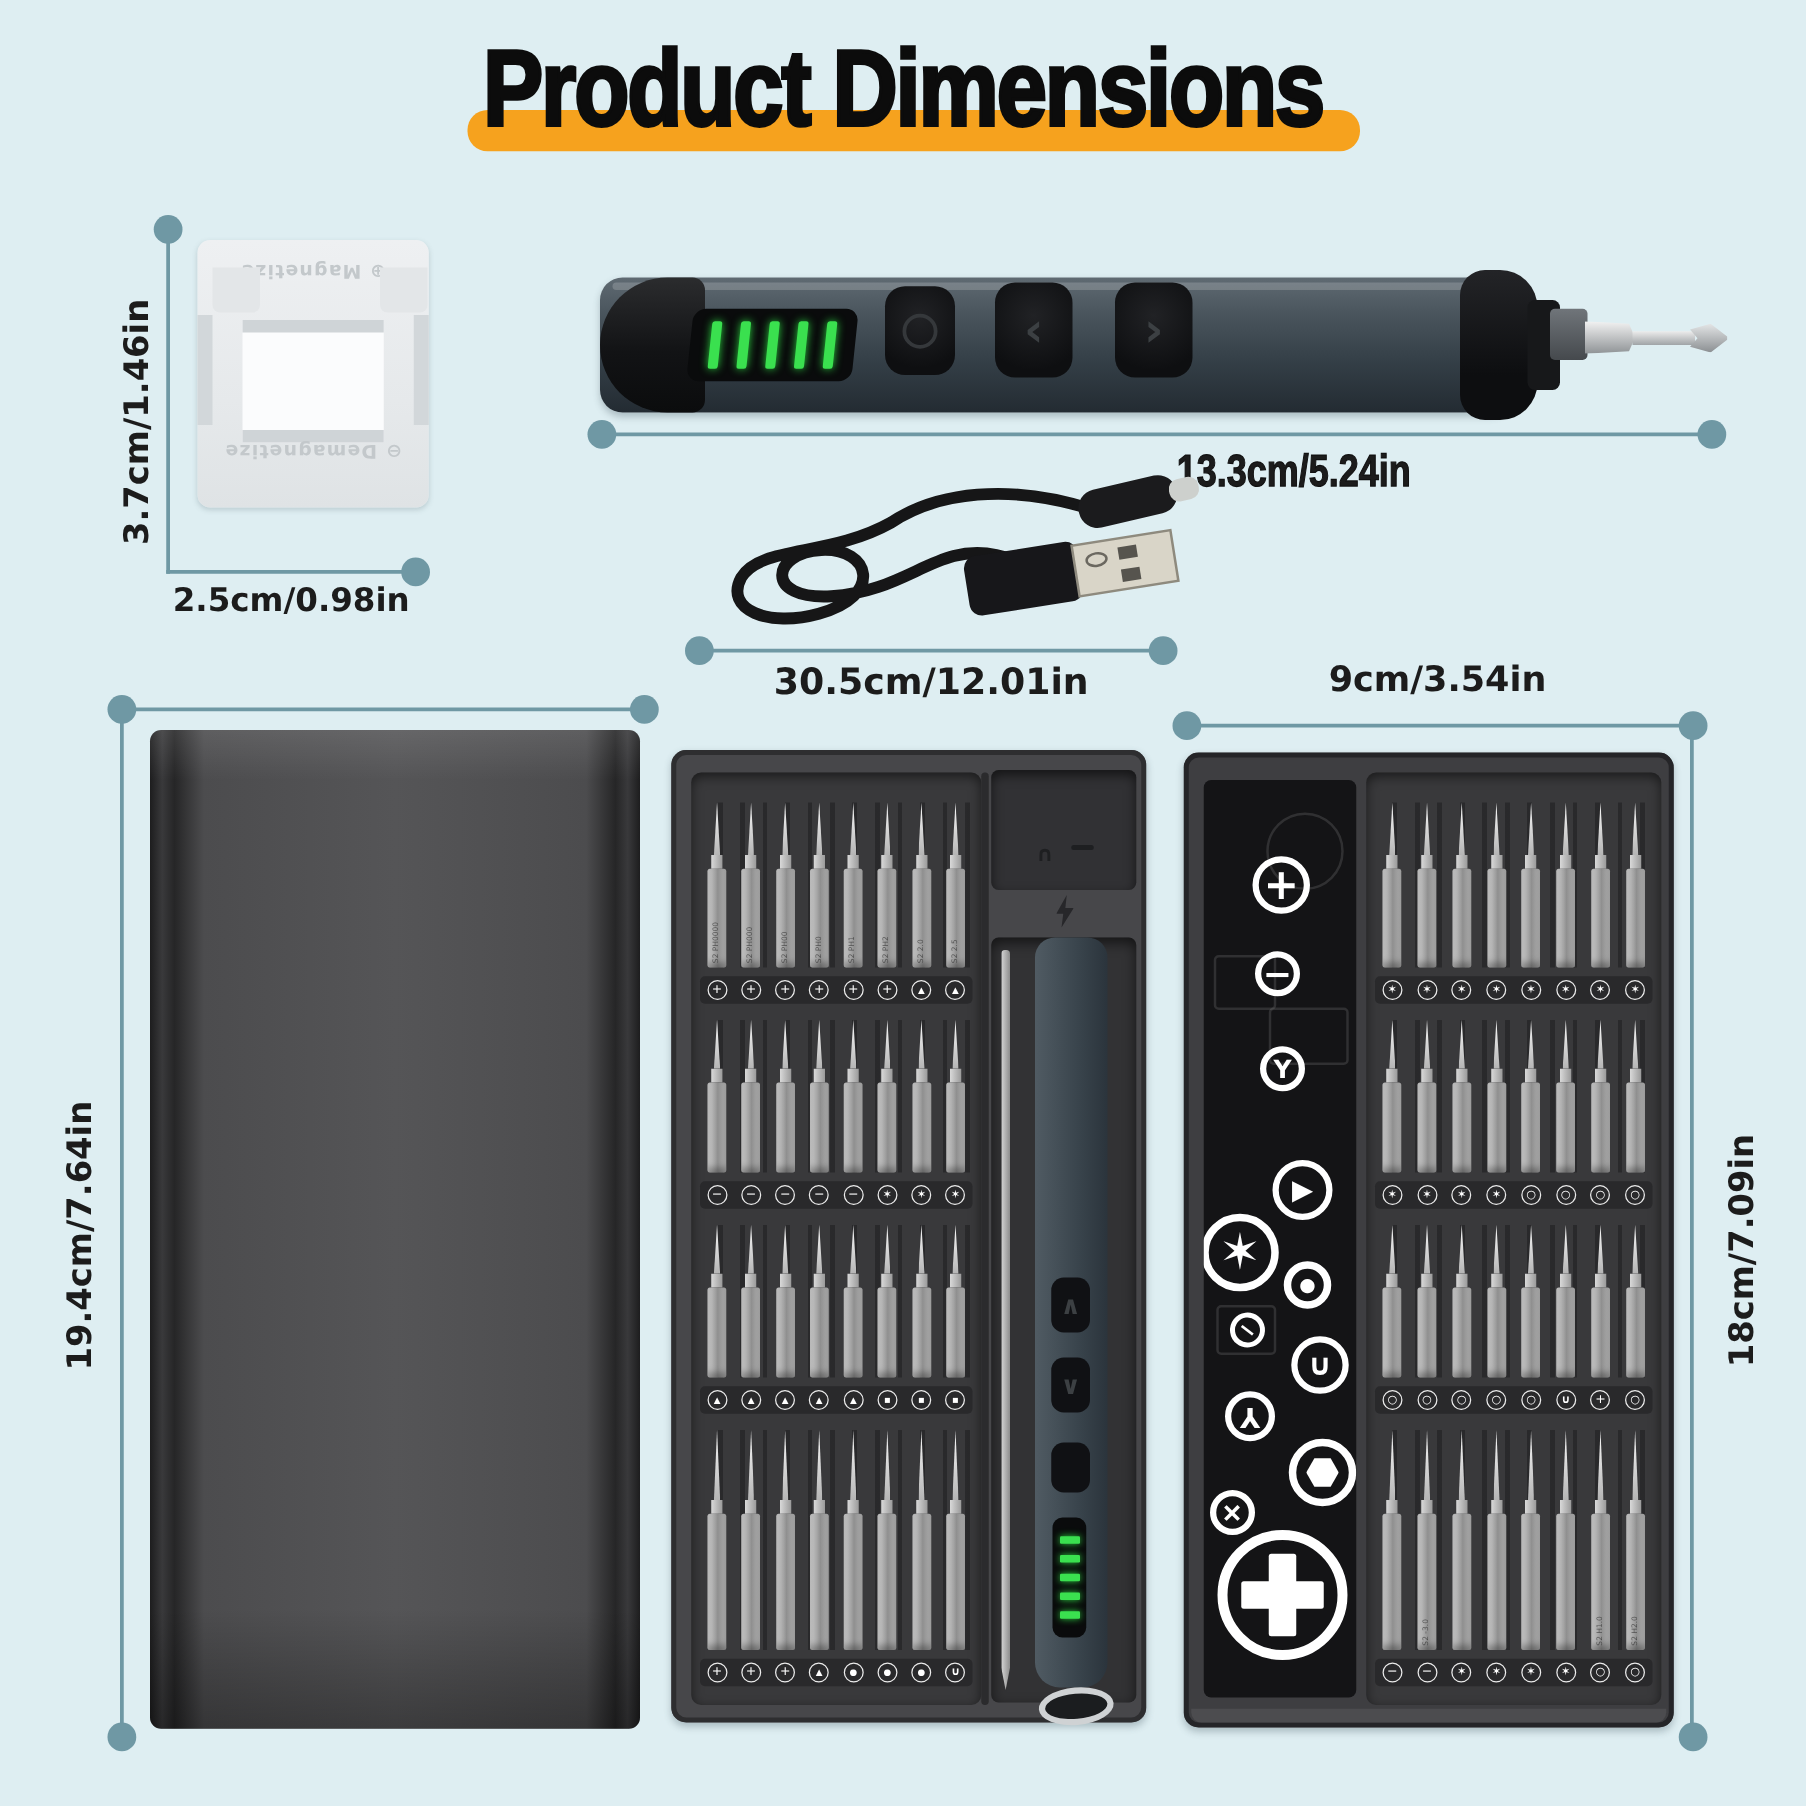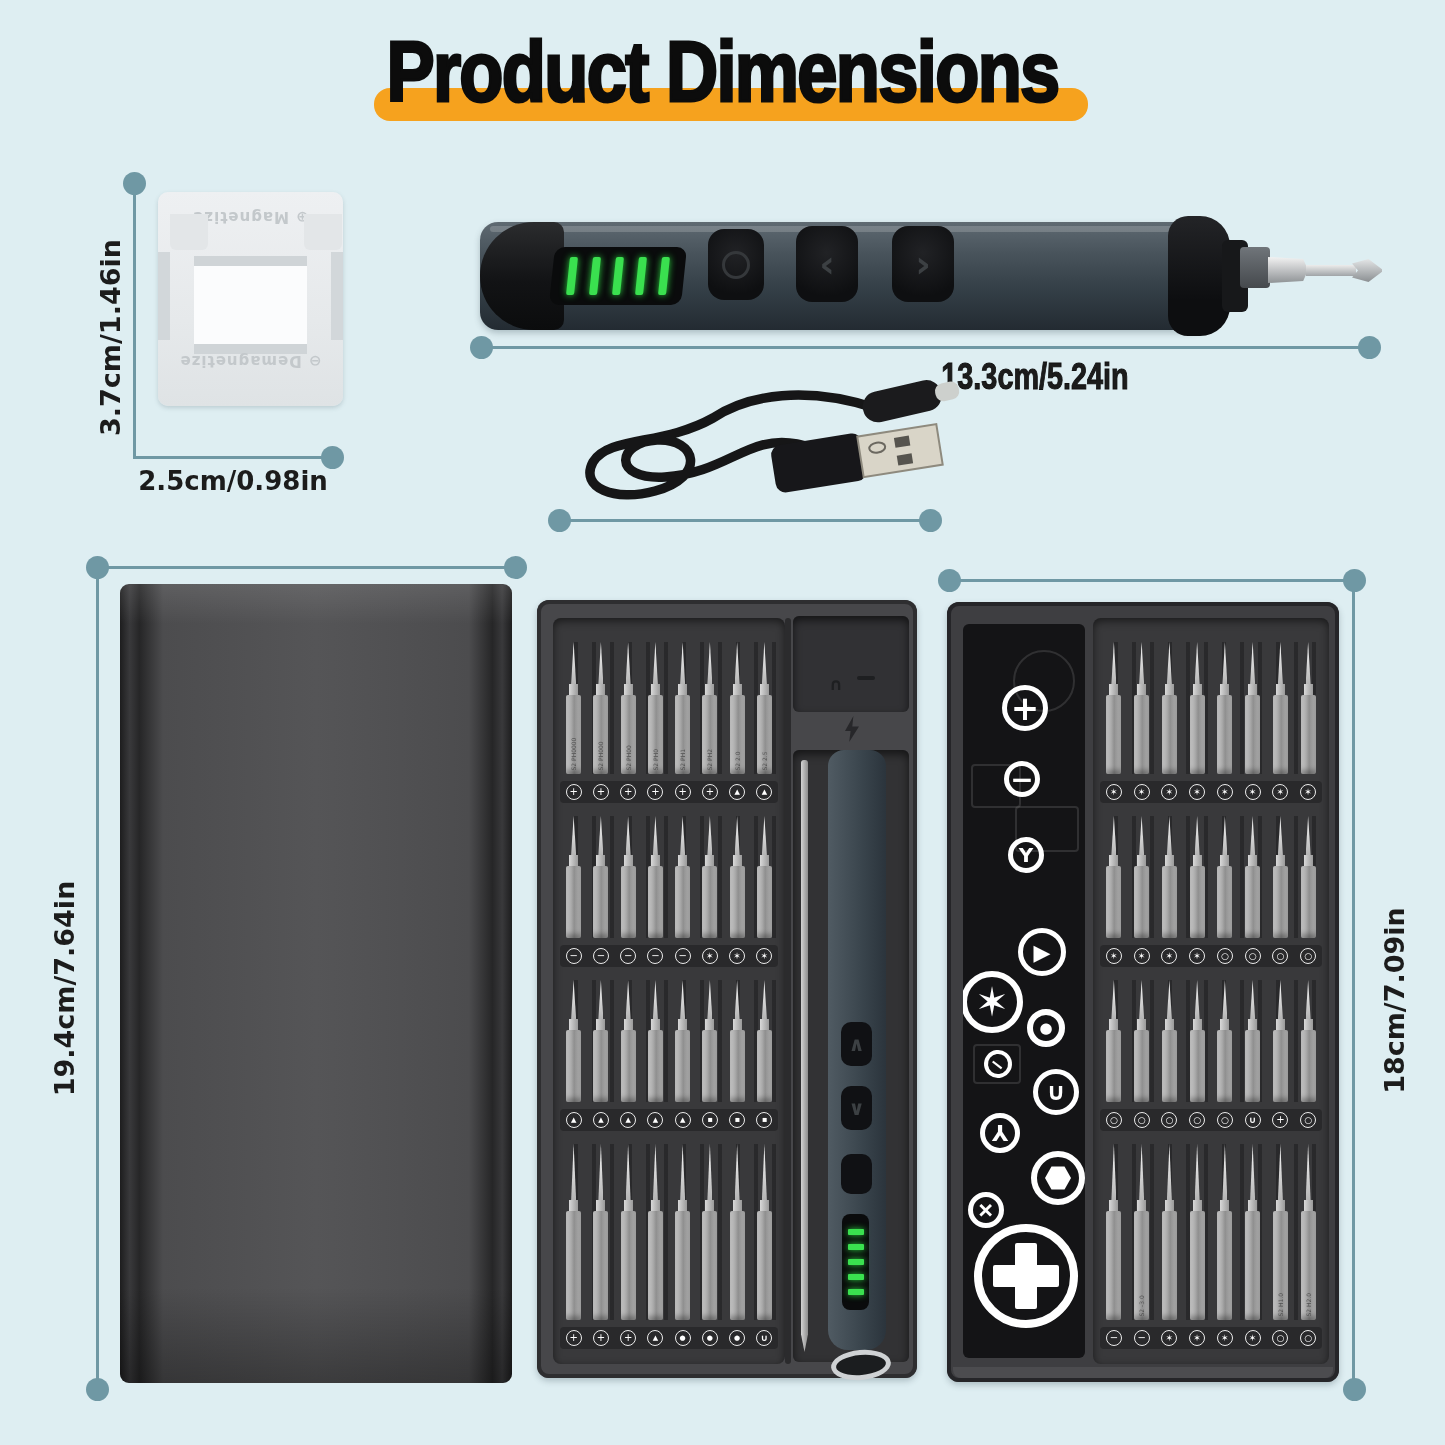"30.5cm/12.01in" div.dlabel { html: none -> <div>30.5cm/12.01in</div> }
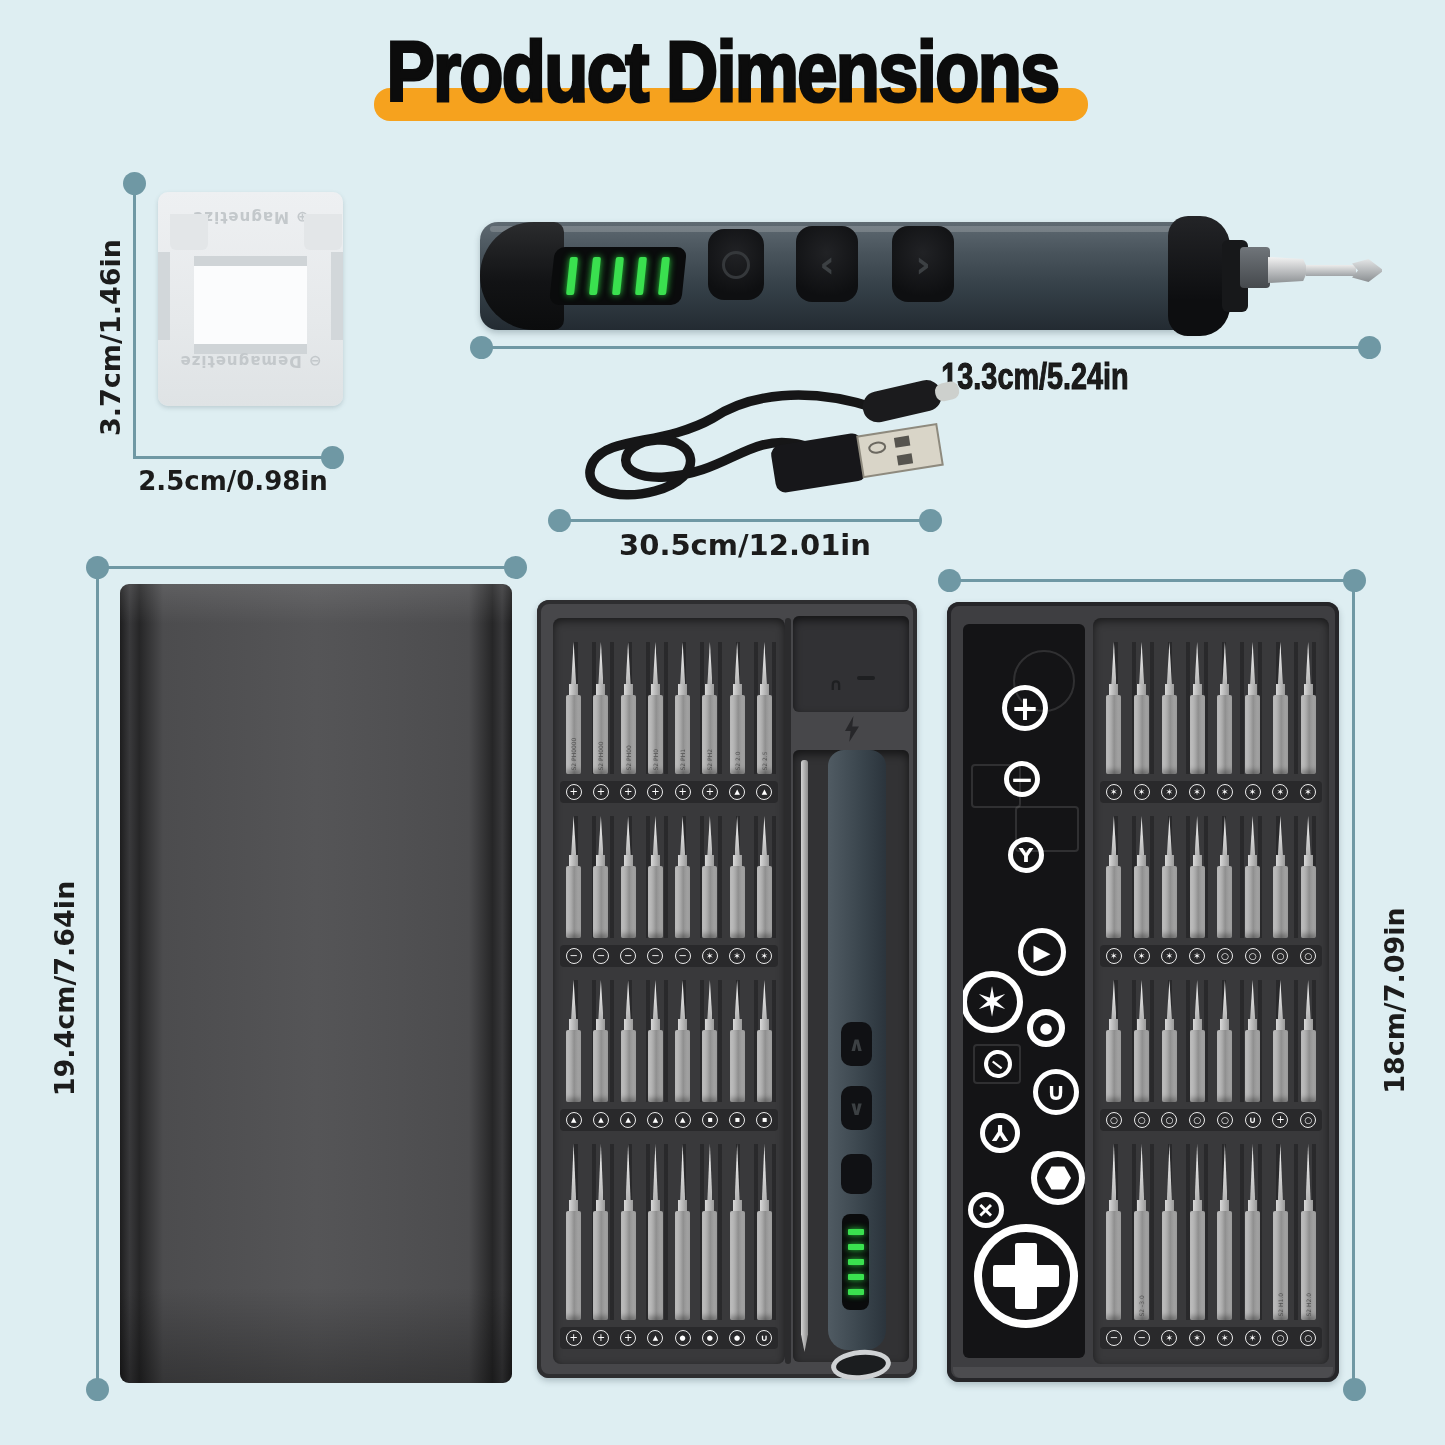"9cm/3.54in" div.dlabel { html: none -> <div>9cm/3.54in</div> }
